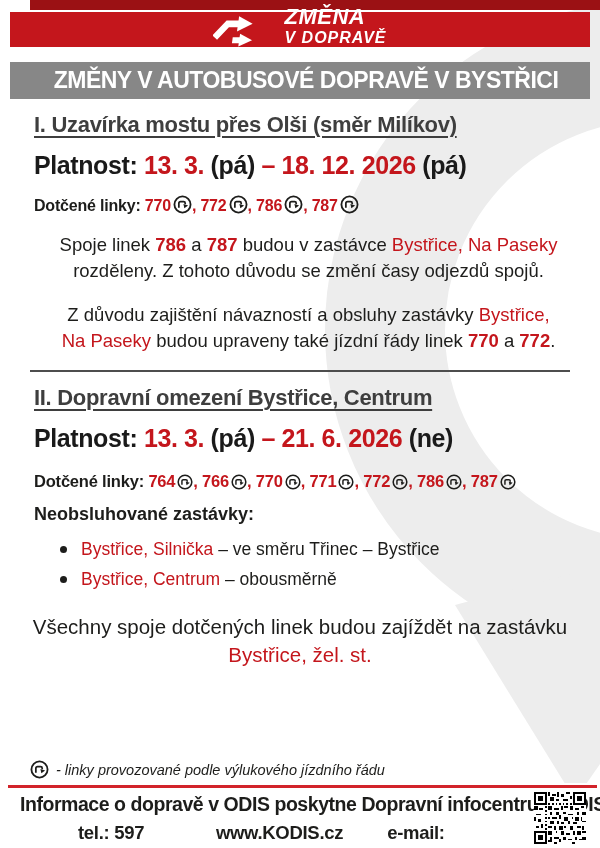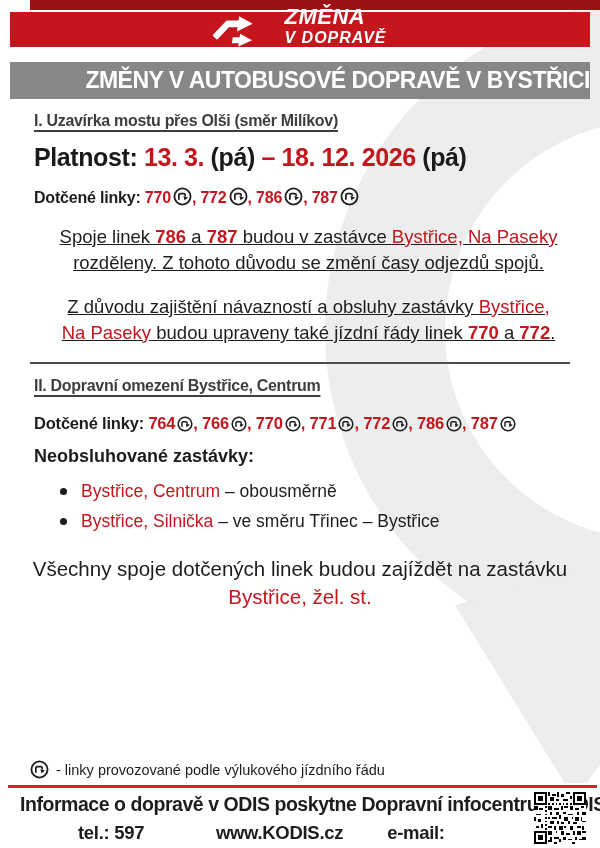"ZMĚNY V AUTOBUSOVÉ DOPRAVĚ V" .graybar { justify-content: flex-end -> center }
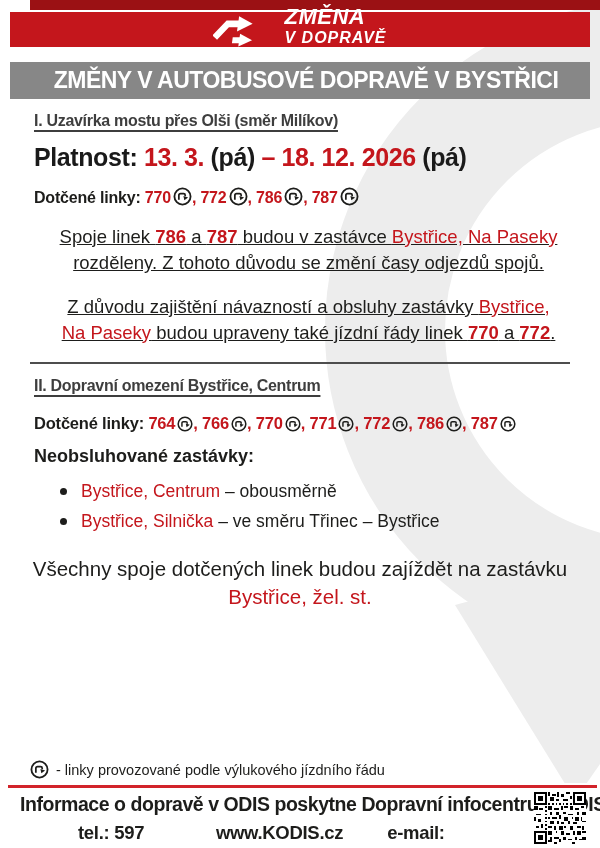"I. Uzavírka mostu přes Olši" .sec-title { font-size: 16px -> 22px }
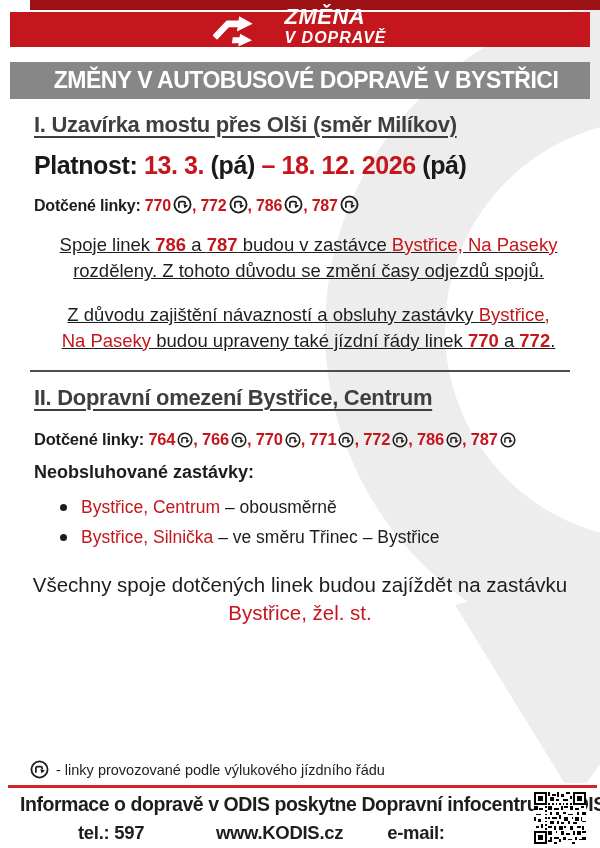"Spoje linek 786 a 787" .body-text { text-decoration: underline -> none }
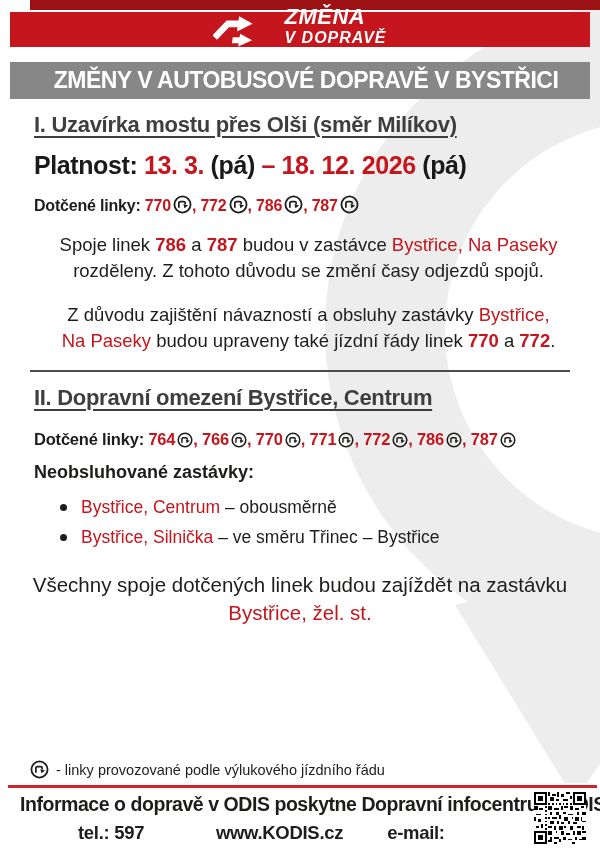"Platnost: 13. 3. (pá) – 21." p.validity { html: none -> <p><span>Platnost: </span><span>13. 3. </span><span>(pá) </span><span>– </span><span>21. 6. 2026 </span><span>(ne)</span></p> }
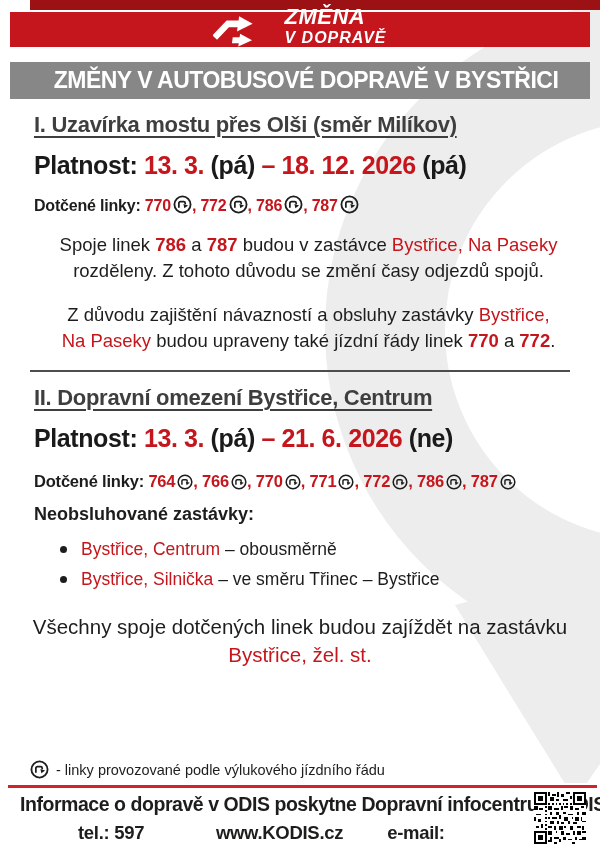"Bystřice, Centrum – obousměrně" li { order: before "Bystřice, Silnička – ve směru" -> after "Bystřice, Silnička – ve směru" }
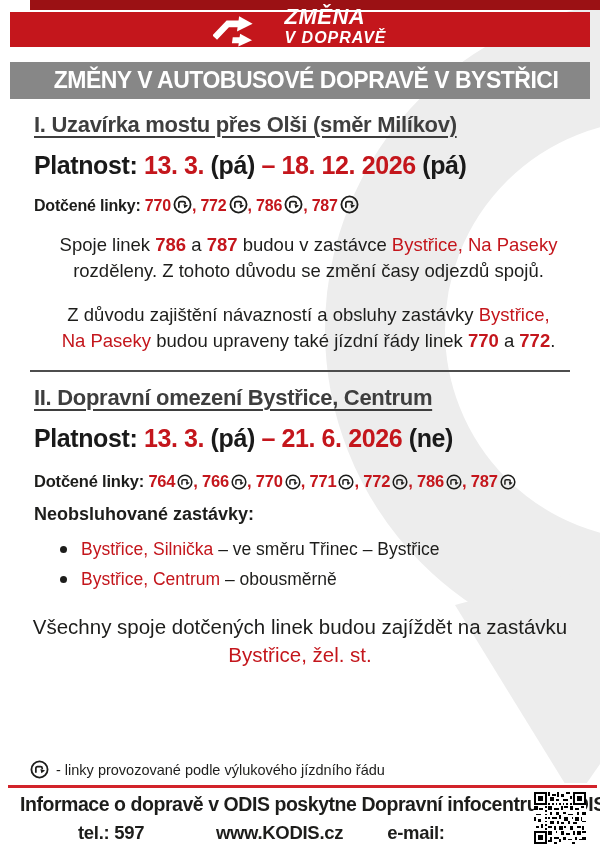"- linky provozované podle výlukového" .legend-text { font-style: none -> italic }
